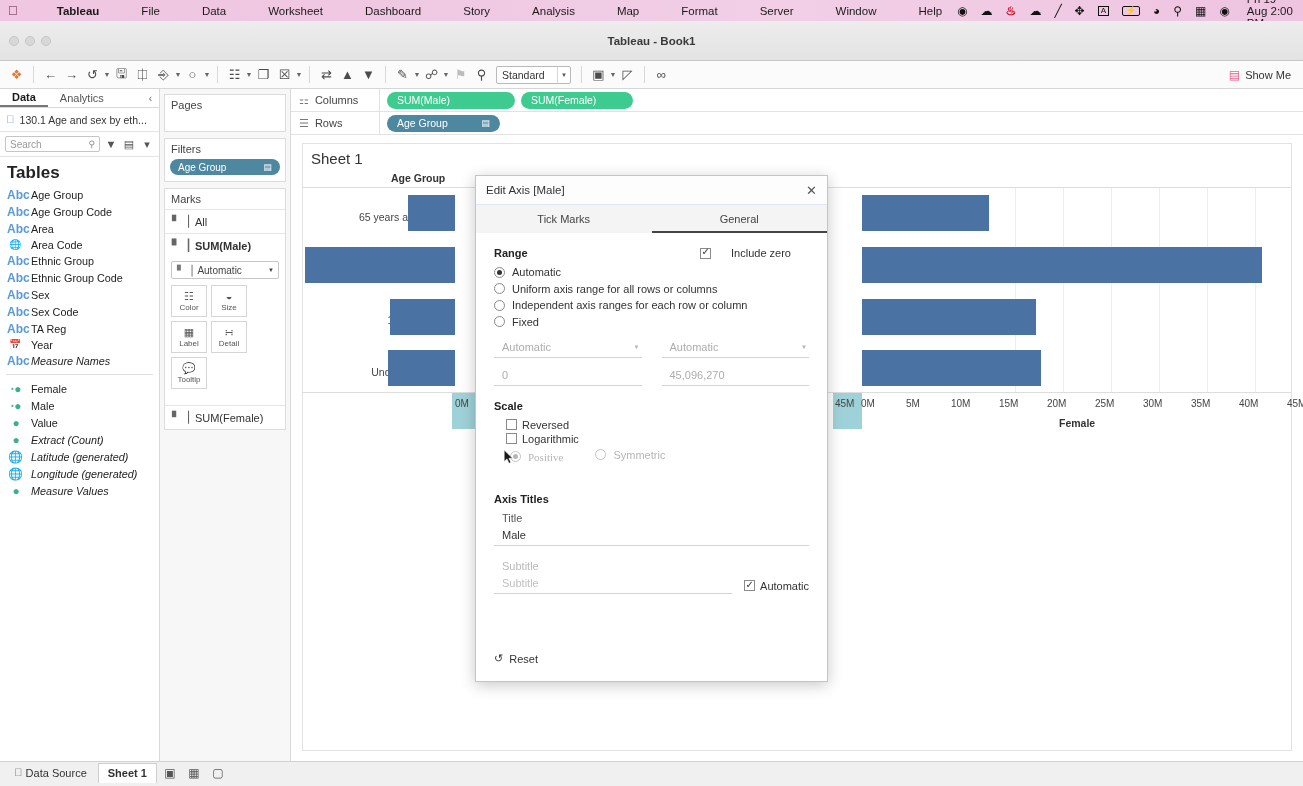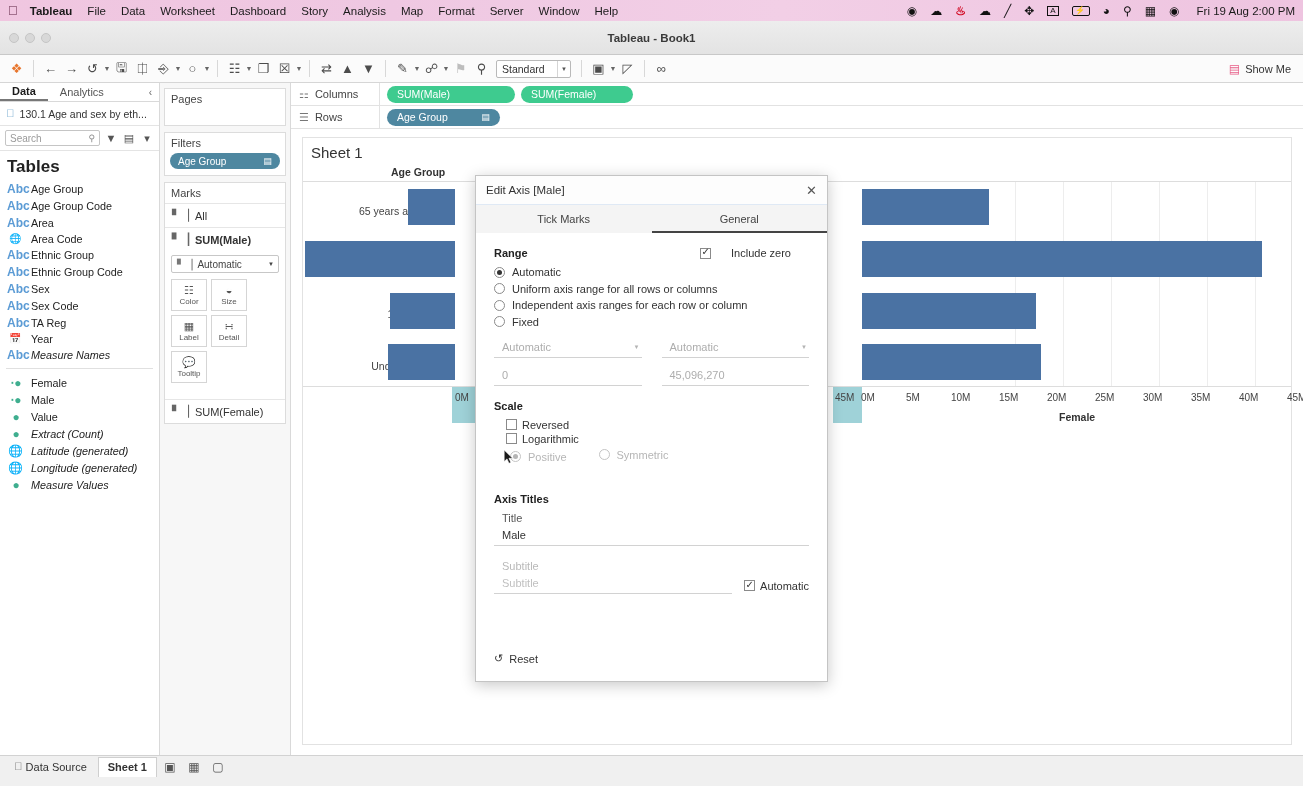"Tableau" .macbar .mi { margin-left: none -> 27px }
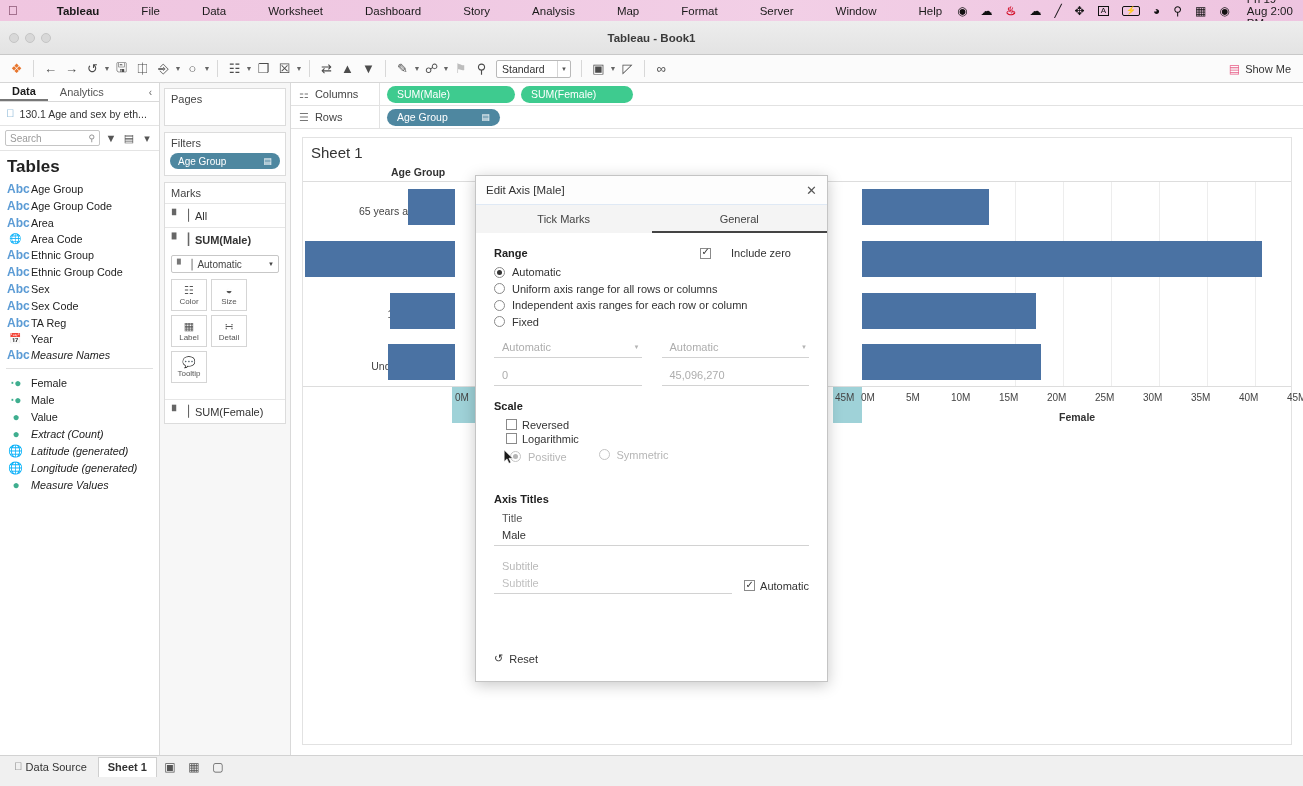"Tableau - Book1" .titlebar { height: 34px -> 40px }
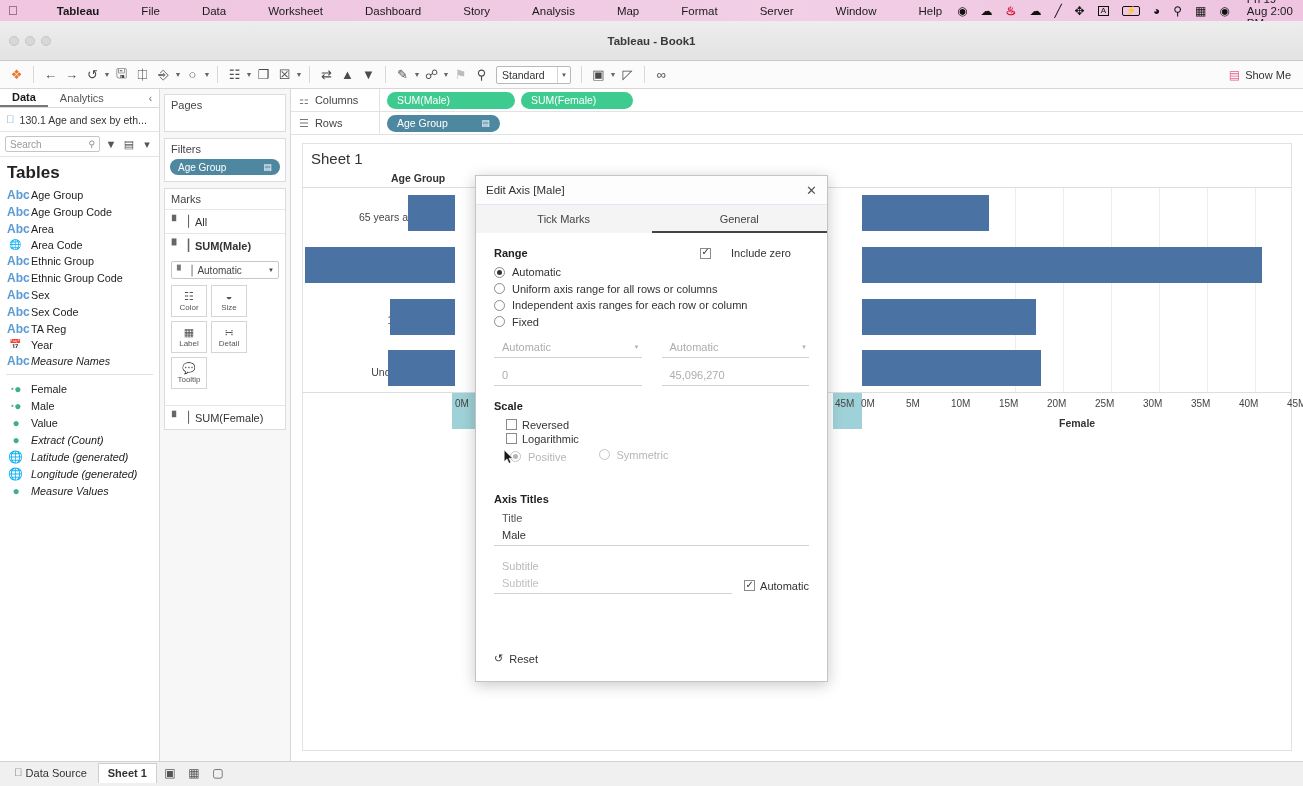"Positive" div.radio-row { font-family: none -> Liberation Serif, serif }
